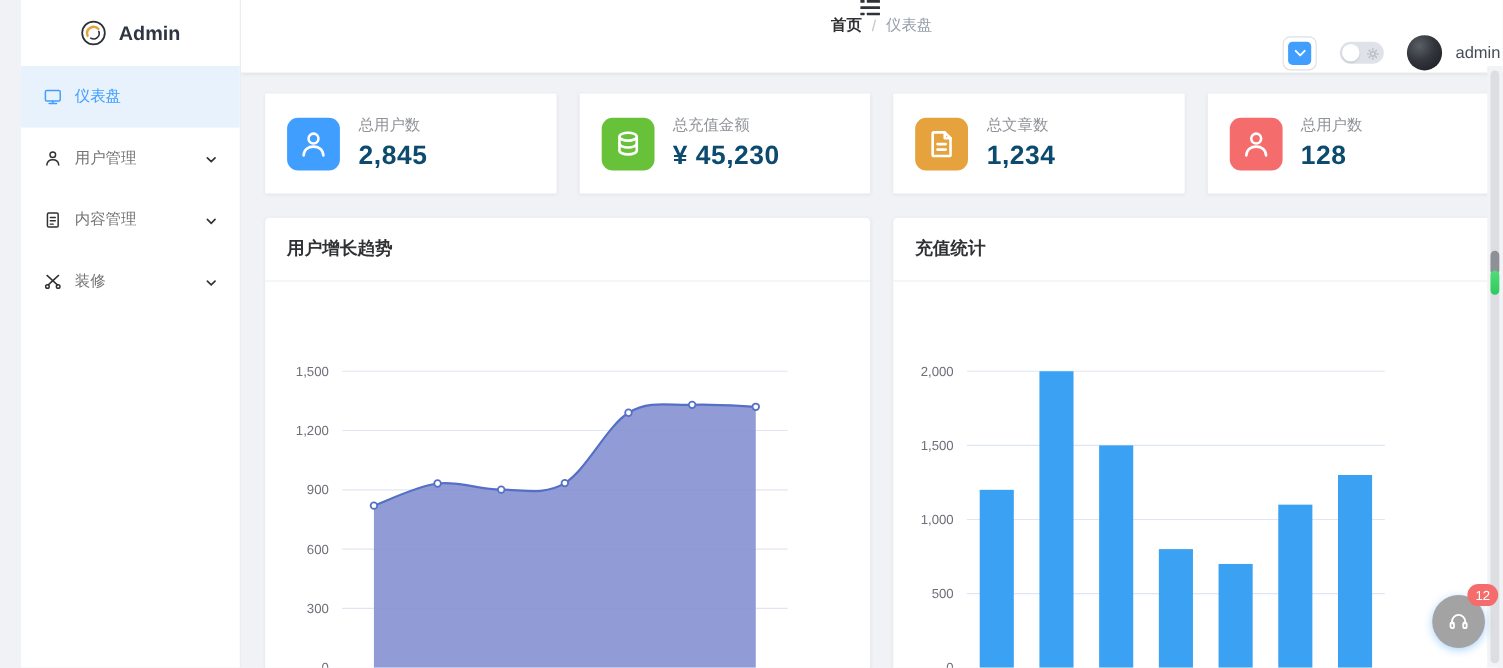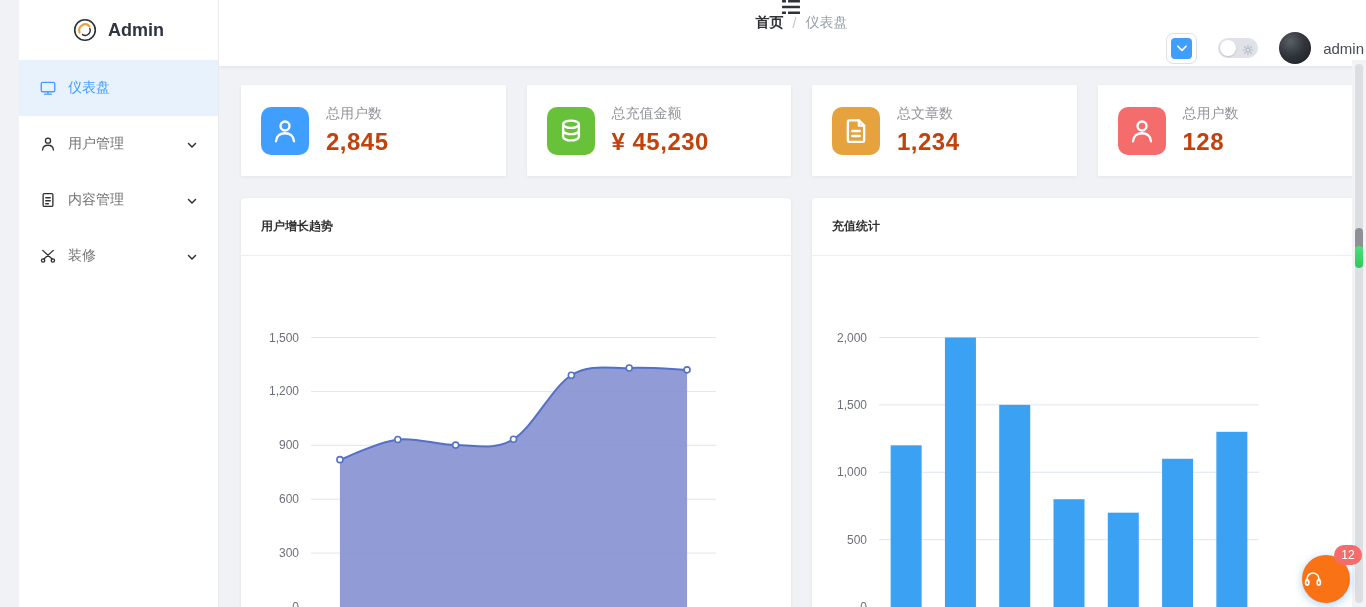"2,845" .stat-value { color: #c2410c -> #0c4a6e }
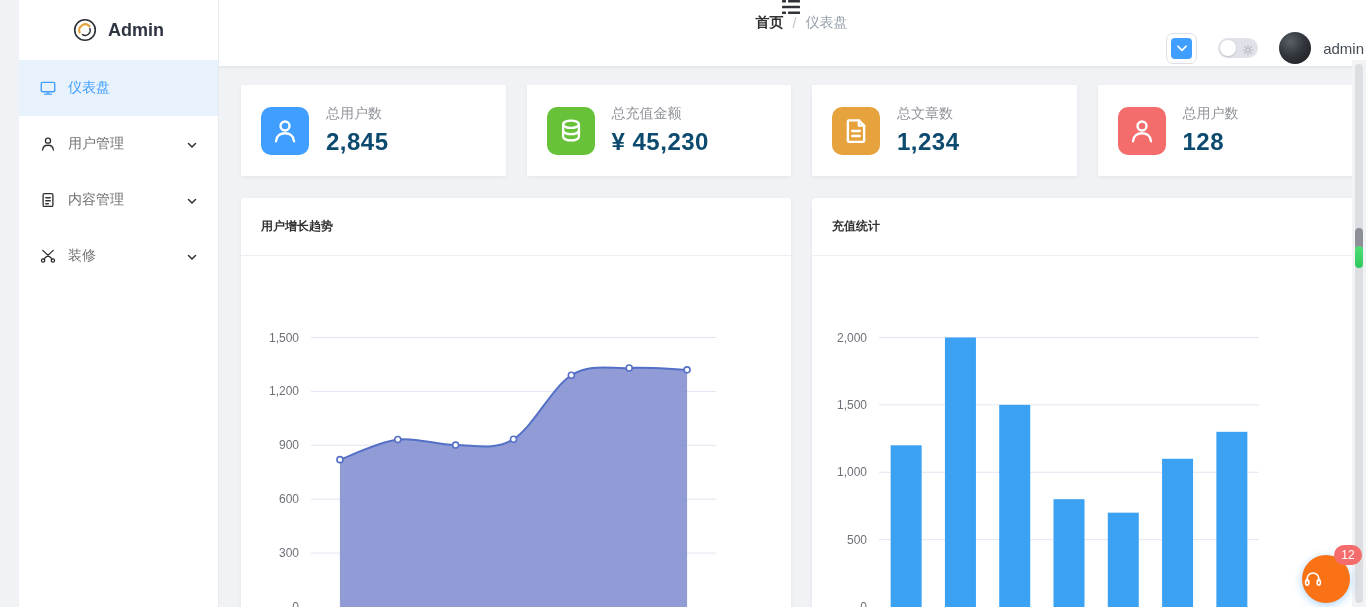"用户增长趋势" .chart-title { font-size: 12px -> 16px }
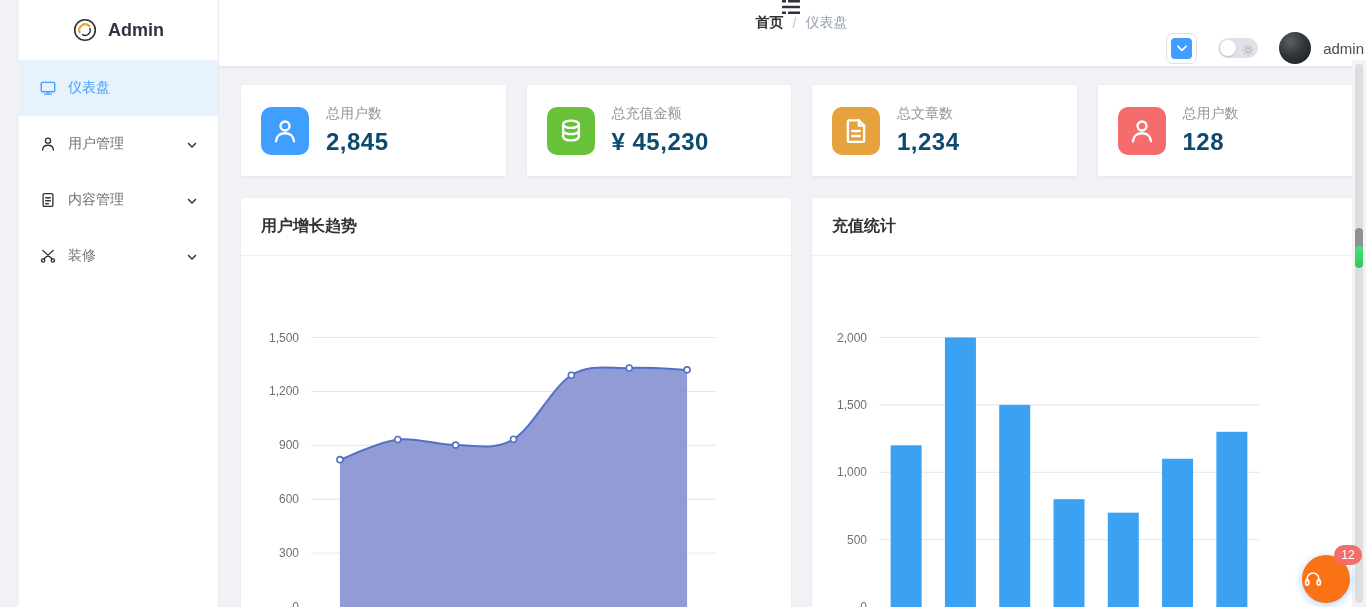"12" .float-btn { background: #f97316 -> #a3a3a3; bottom: 4px -> 18px; justify-content: flex-start -> center }
